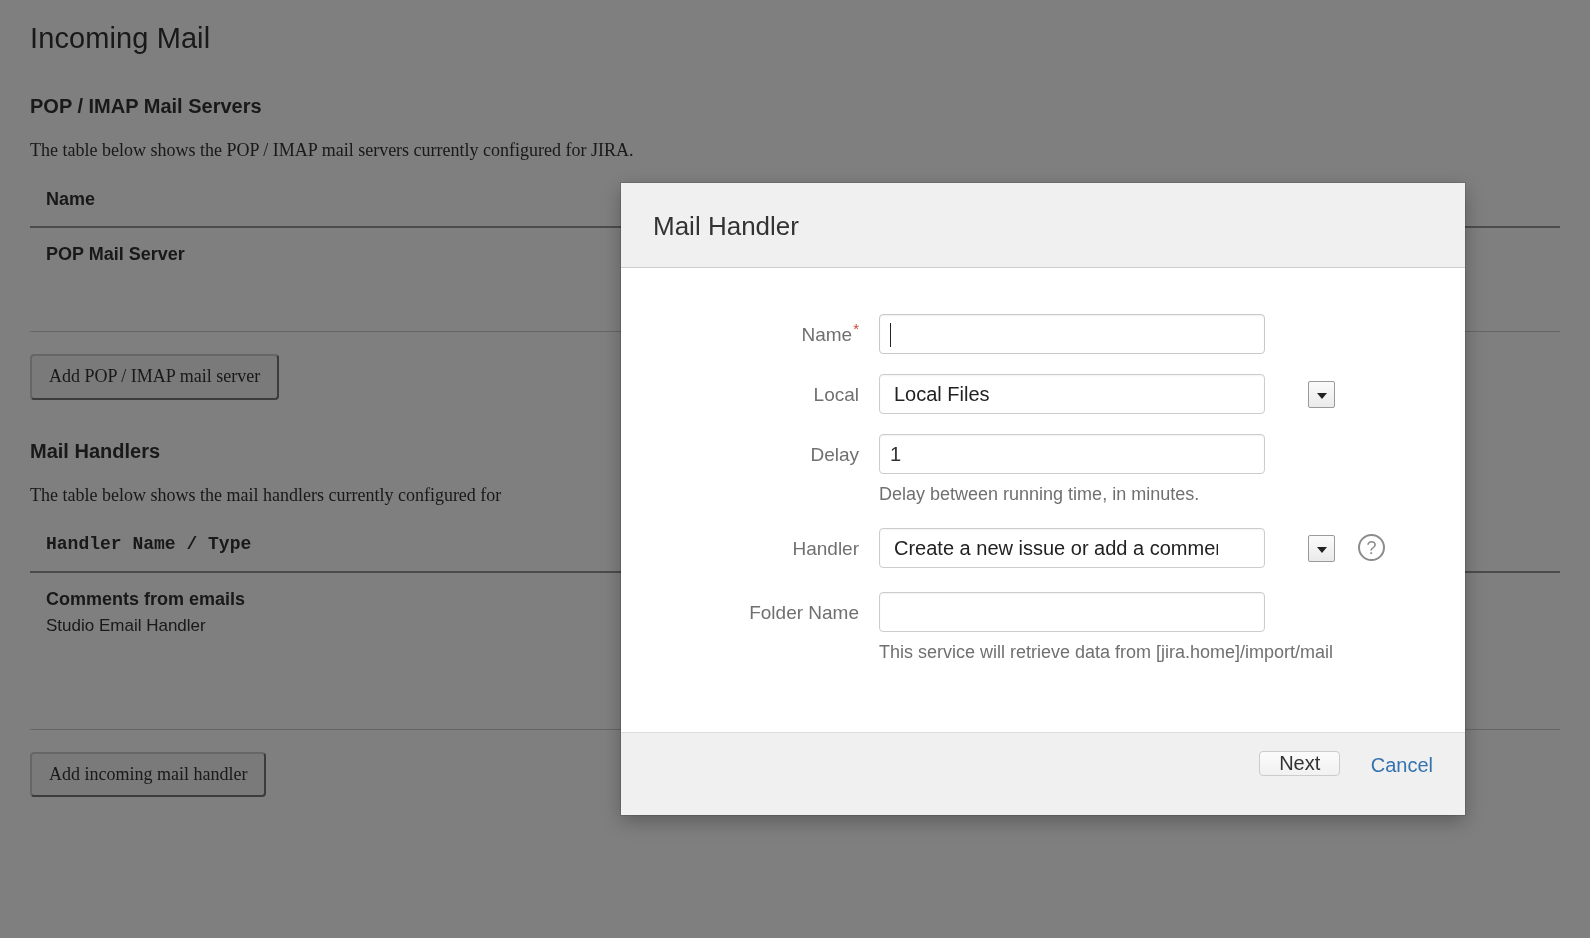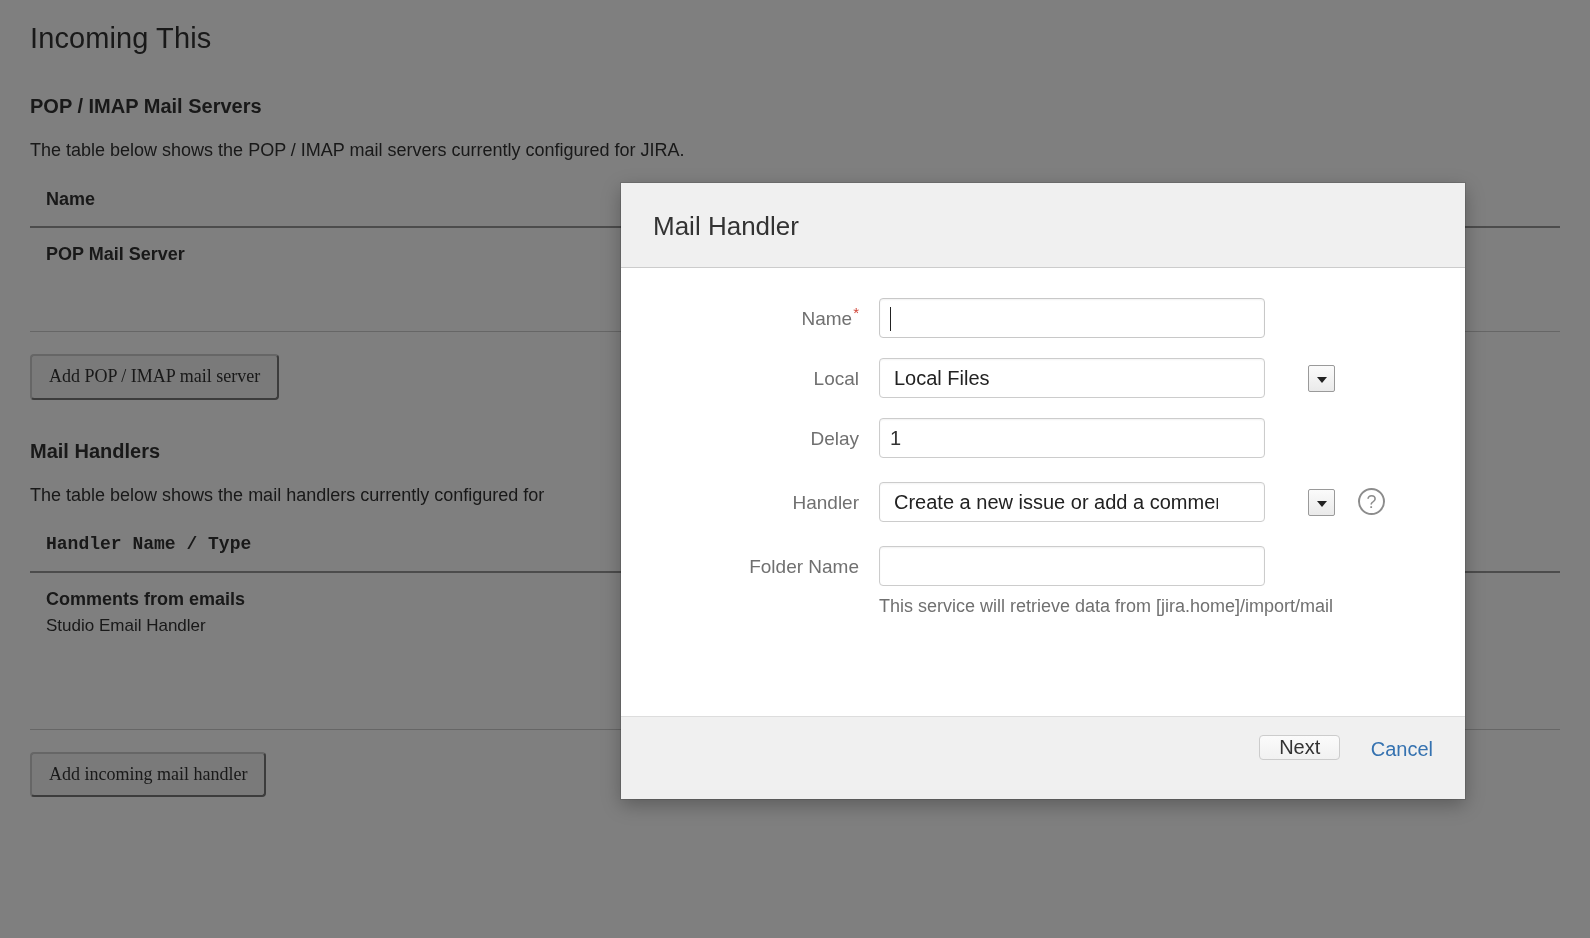"Incoming This" h1.page-title { text: This -> Mail }
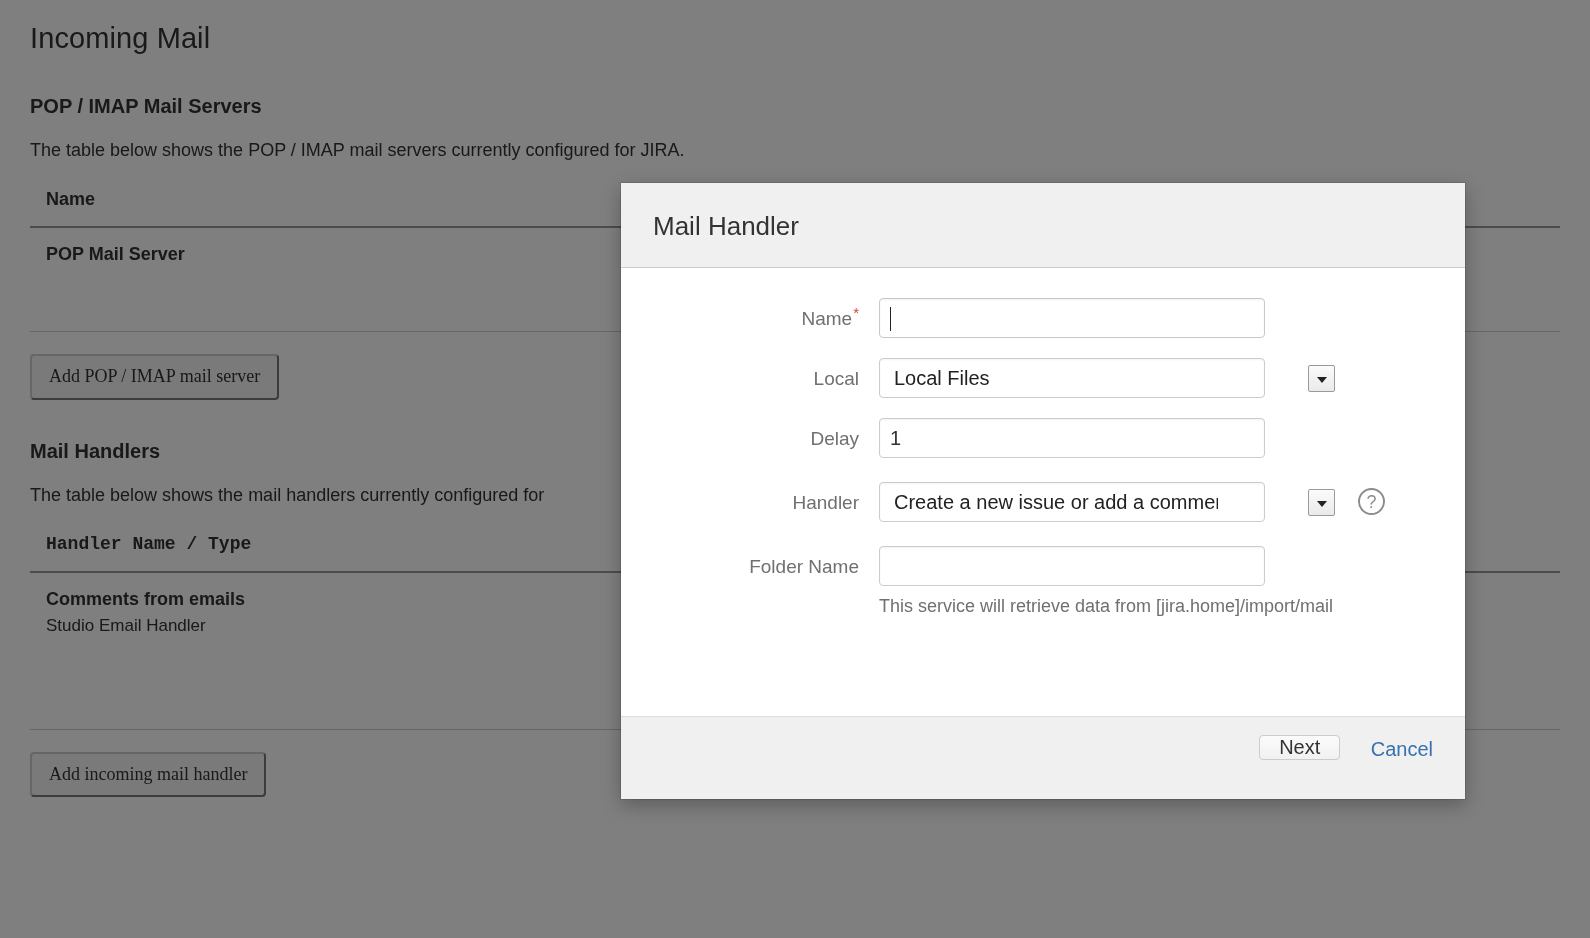"The table below shows the" .section-desc { font-family: none -> Liberation Serif, serif }
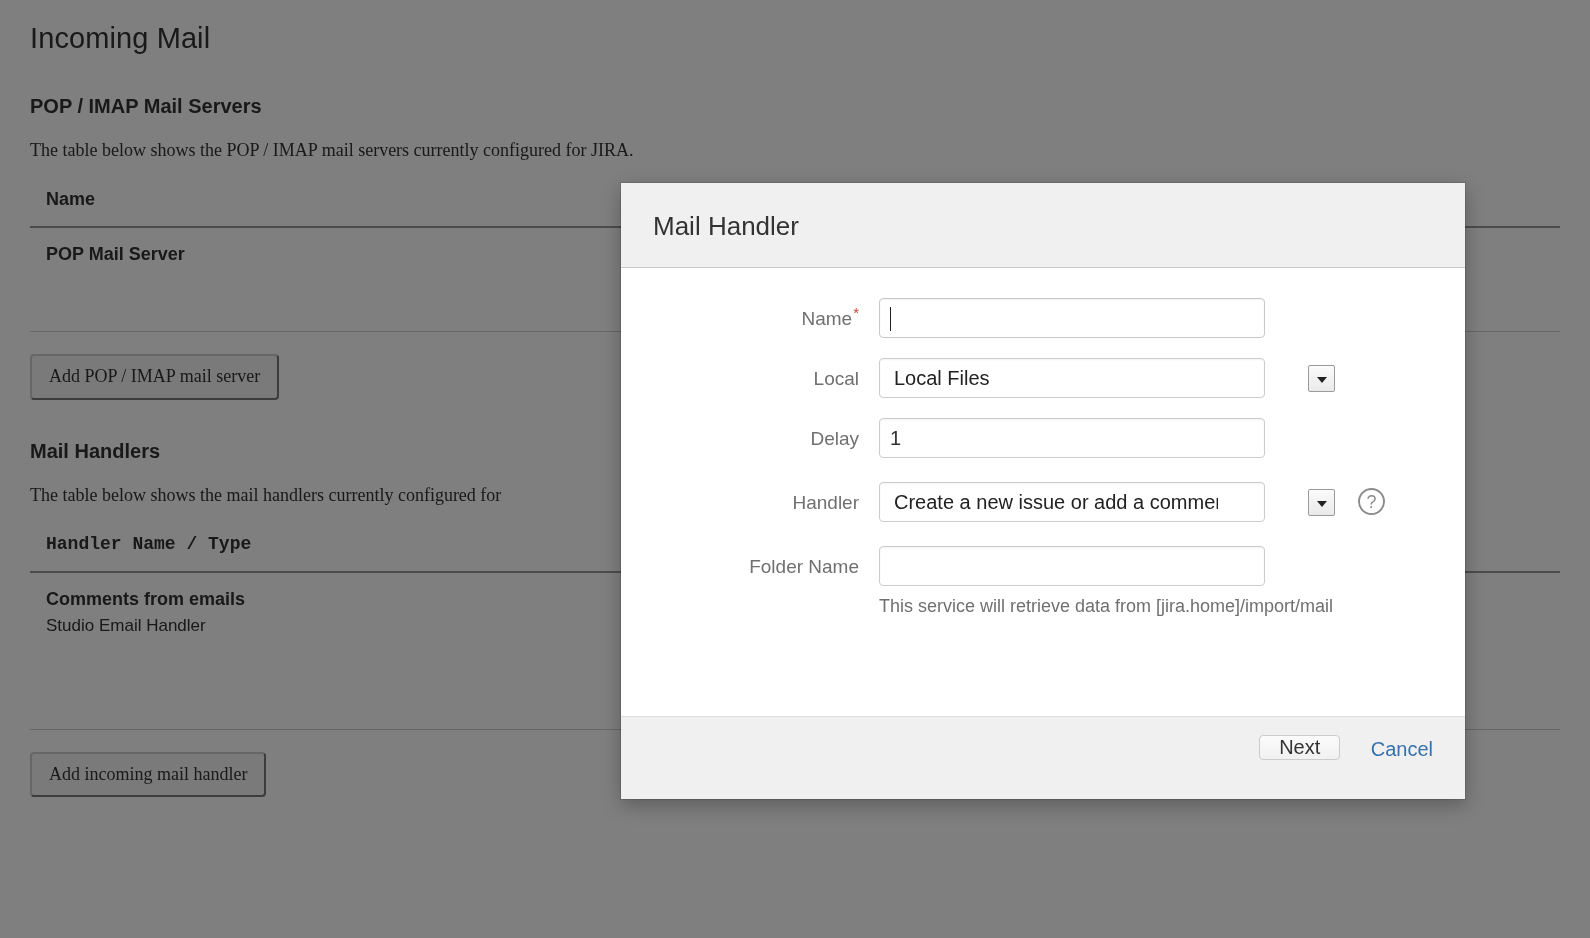"Name*" .dlg-body { padding: 30px 0 38px 0 -> 46px 0 38px 0 }
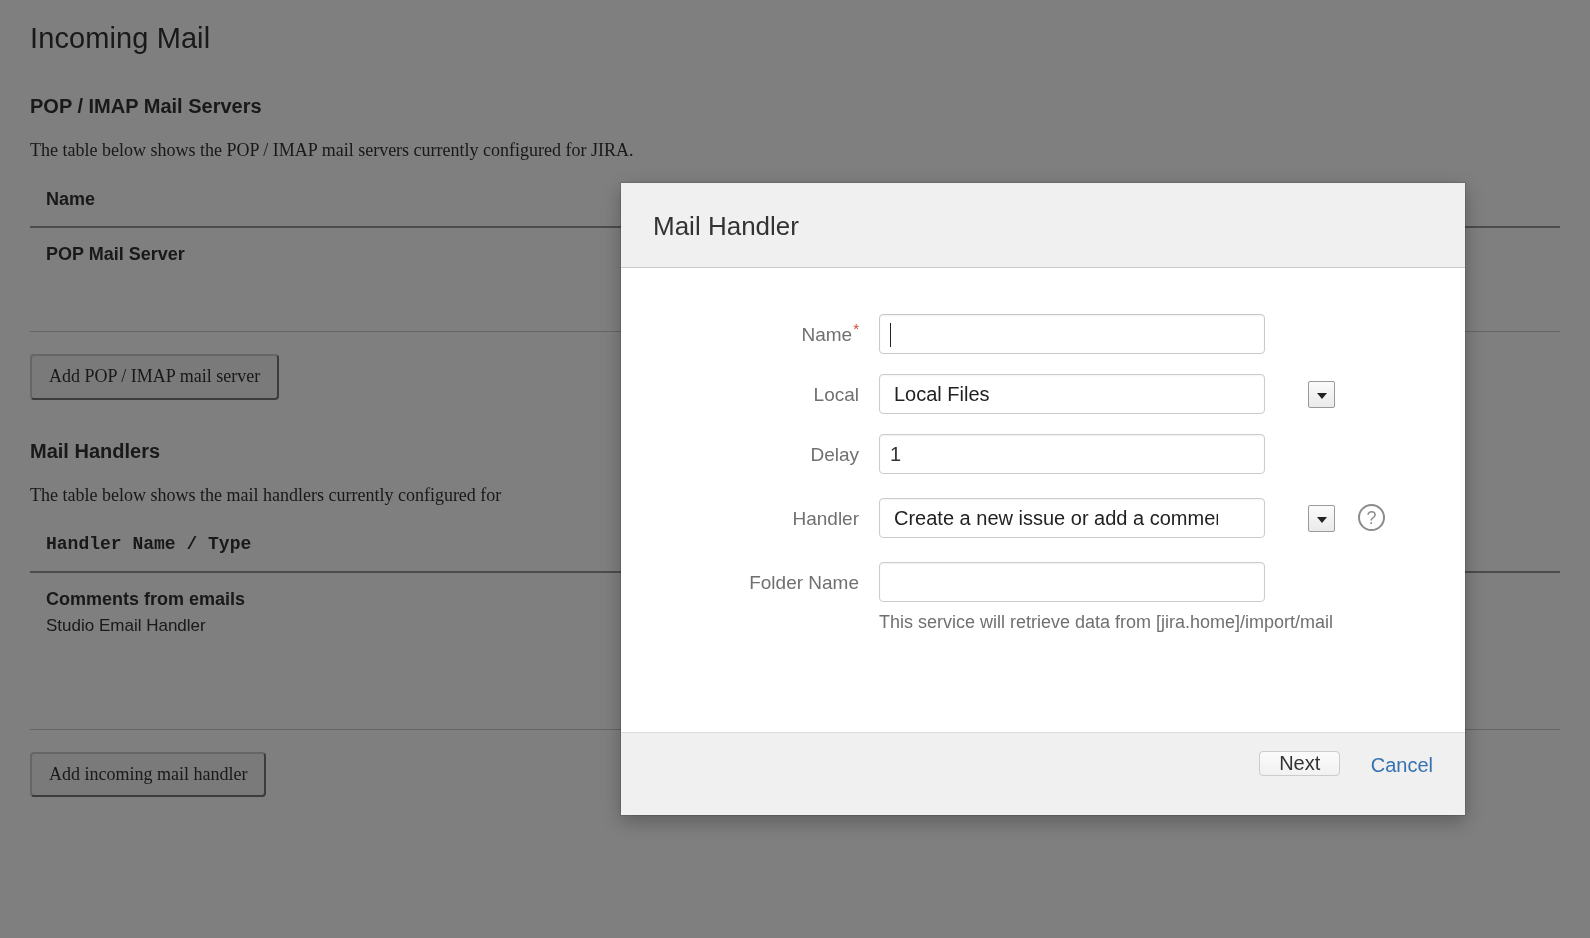"Delay between running time, in" div.field-desc { html: none -> <div>Delay between running time, in minutes.</div> }
